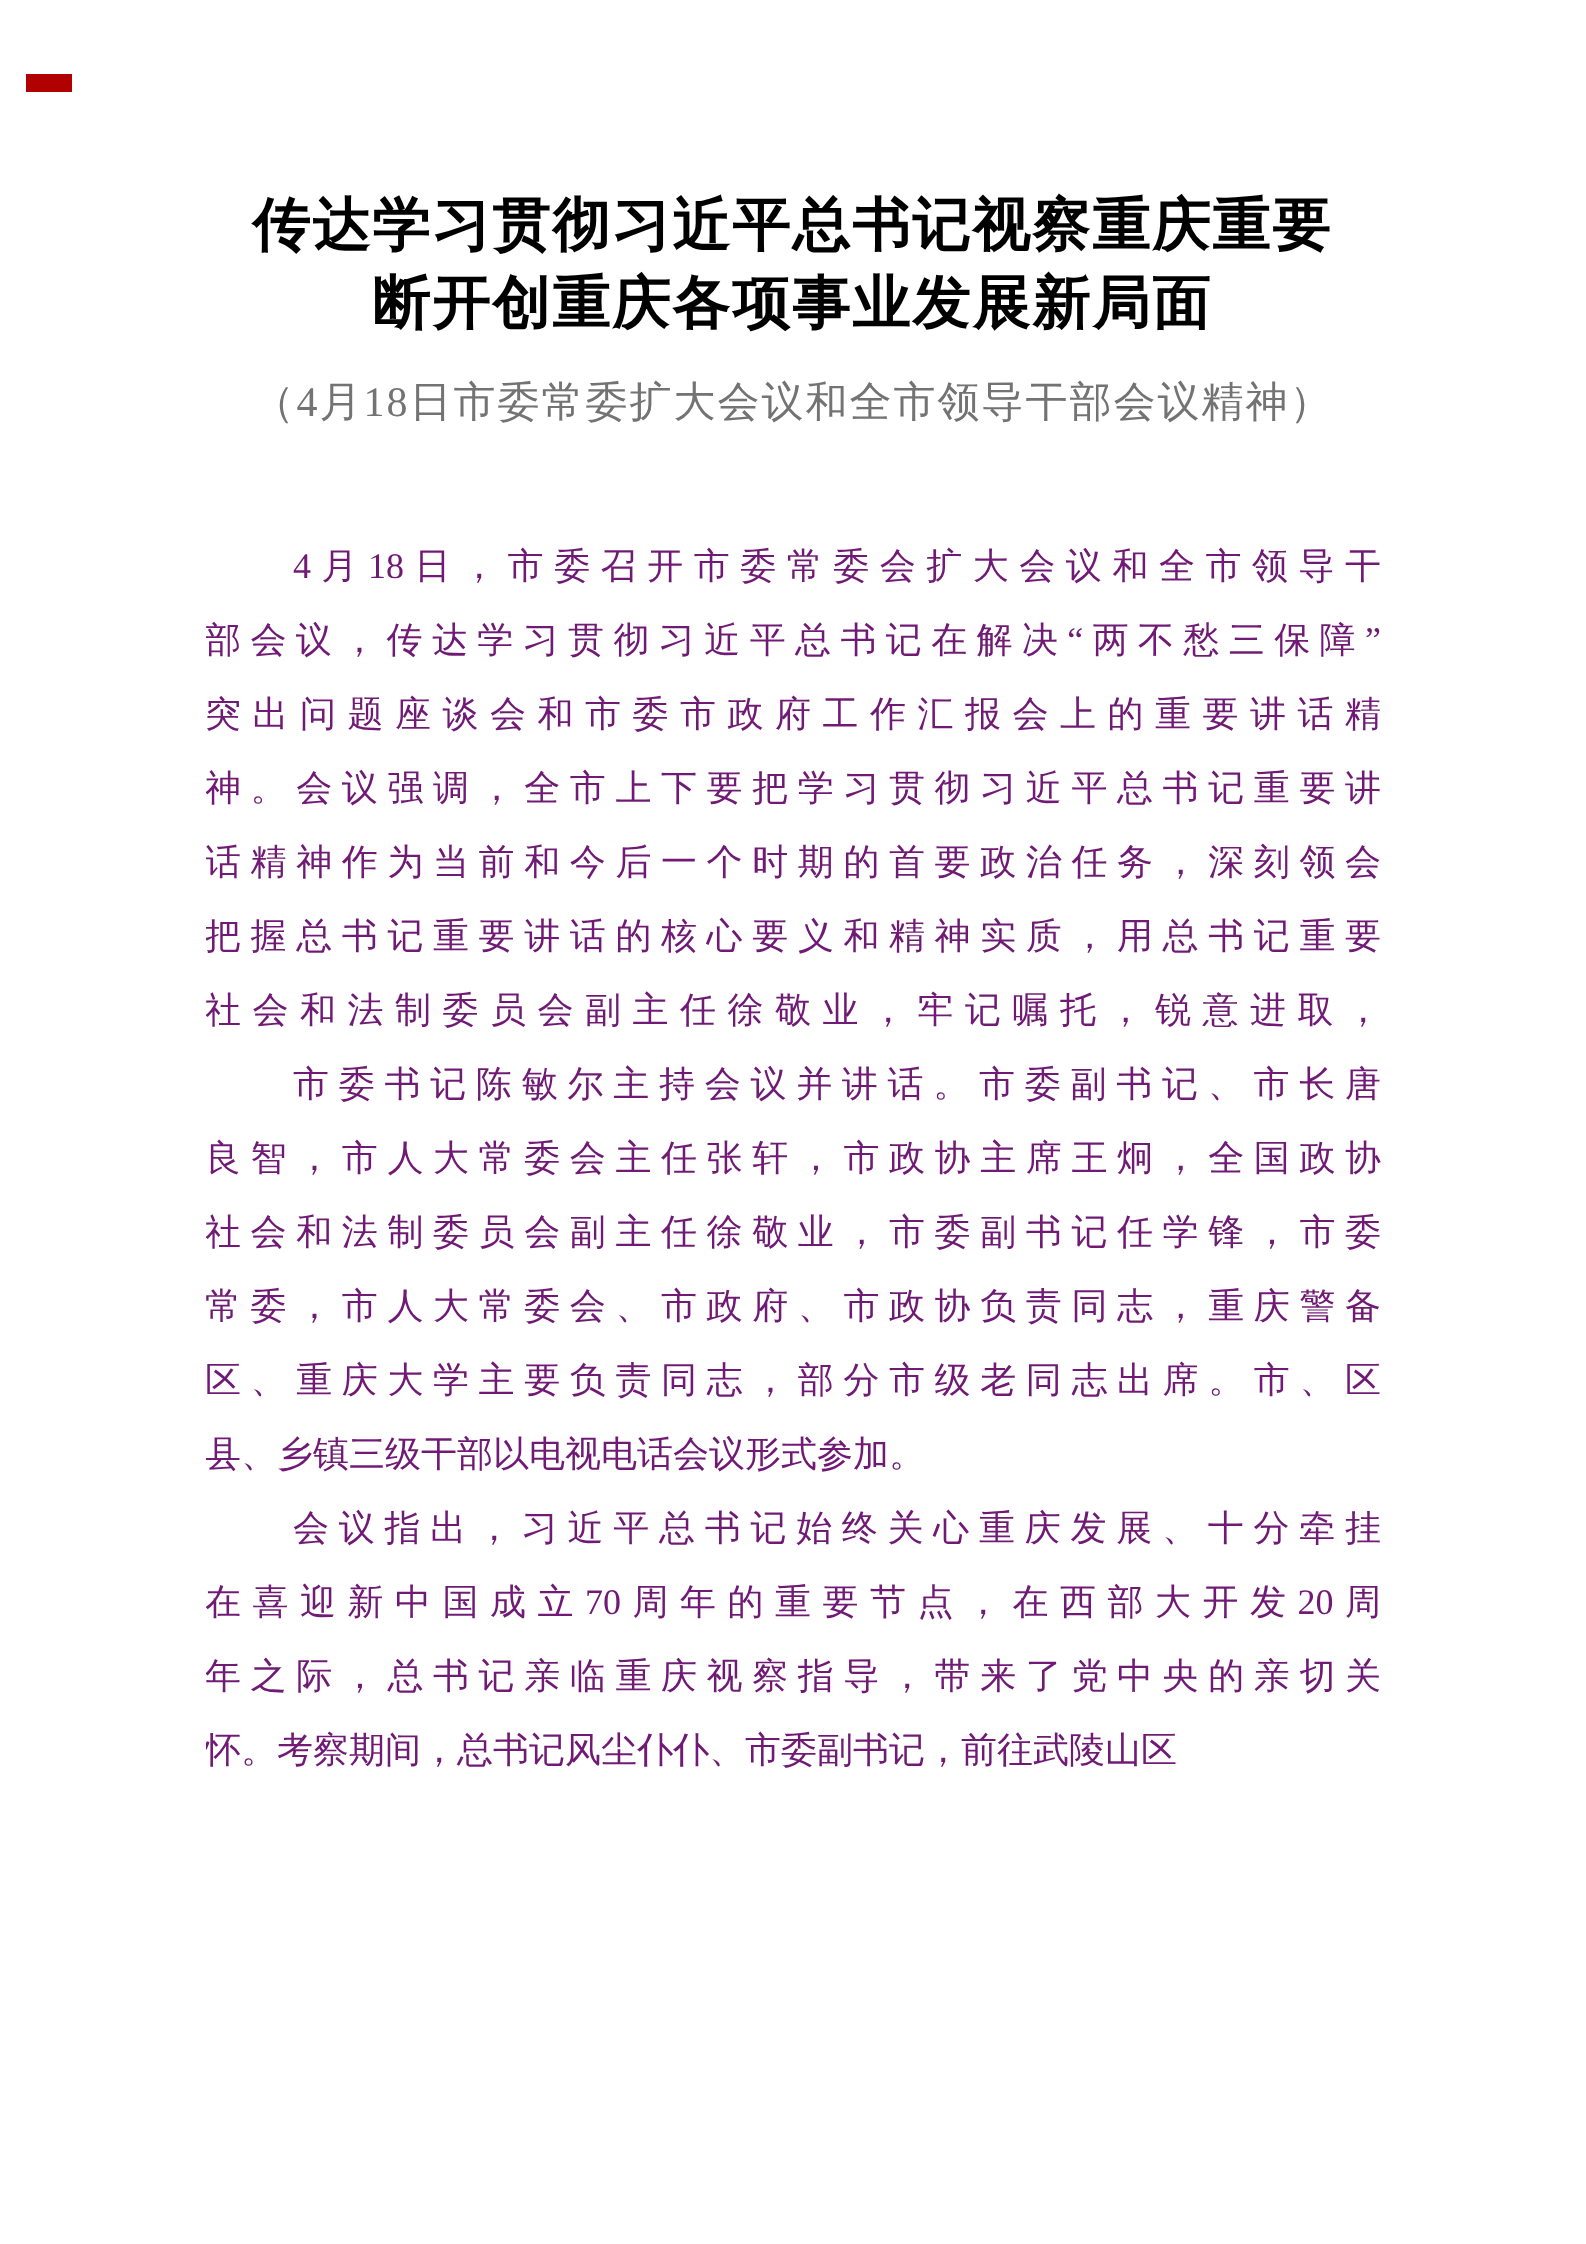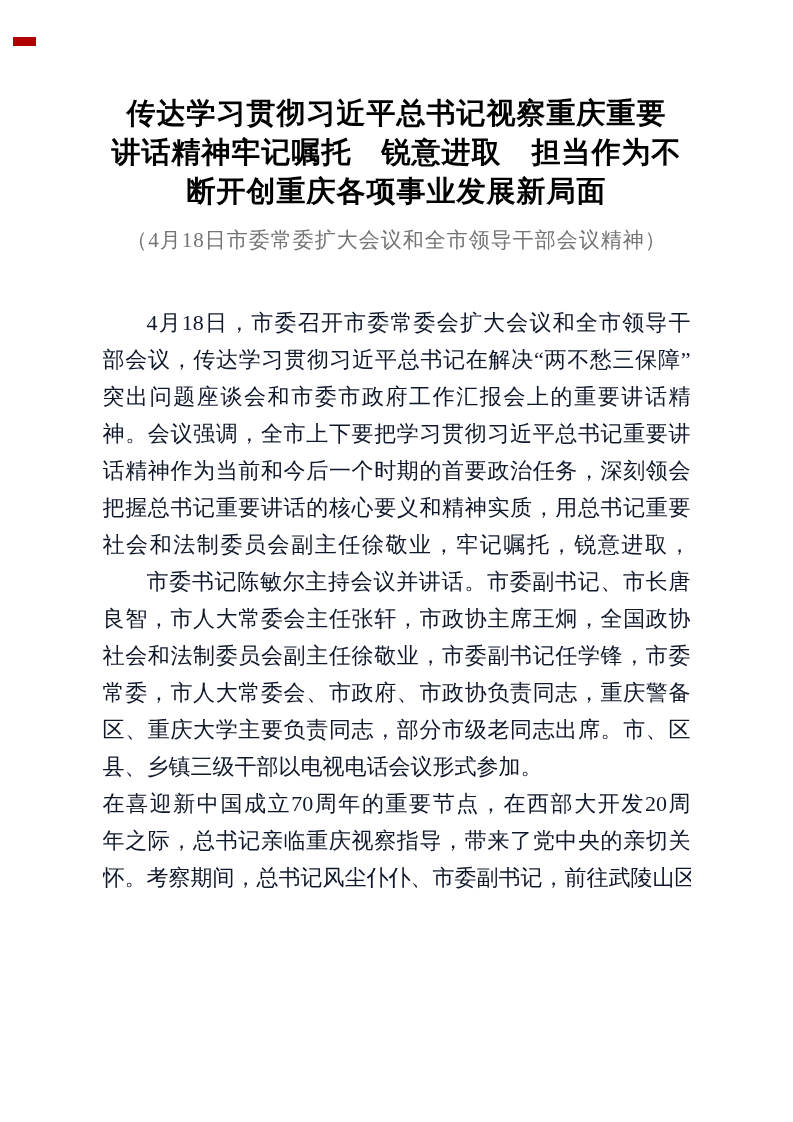"讲话精神牢记嘱托 锐意进取 担当作为不" div.title-line { html: <div>讲话精神牢记嘱托 锐意进取 担当作为不</div> -> none }
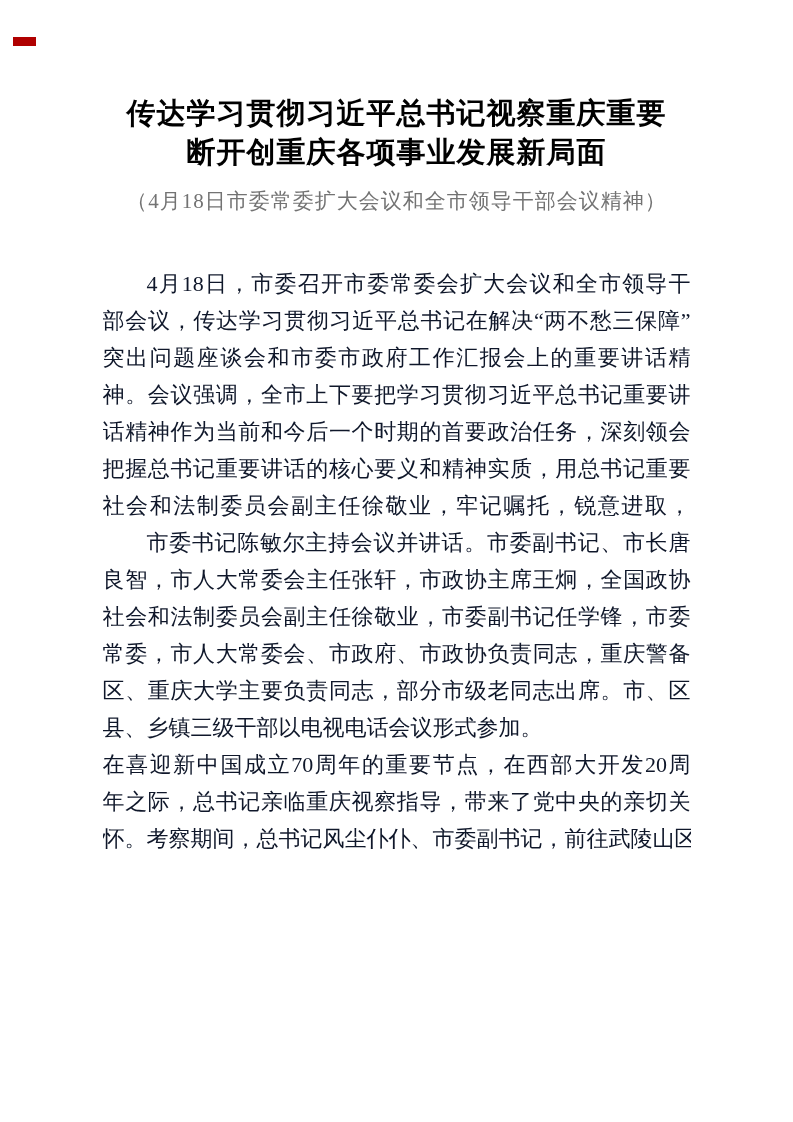"4月18日，市委召开市委常委会扩大会议和全市领导干" .body { color: #0f172a -> #701a75; font-size: 22px -> 18px }
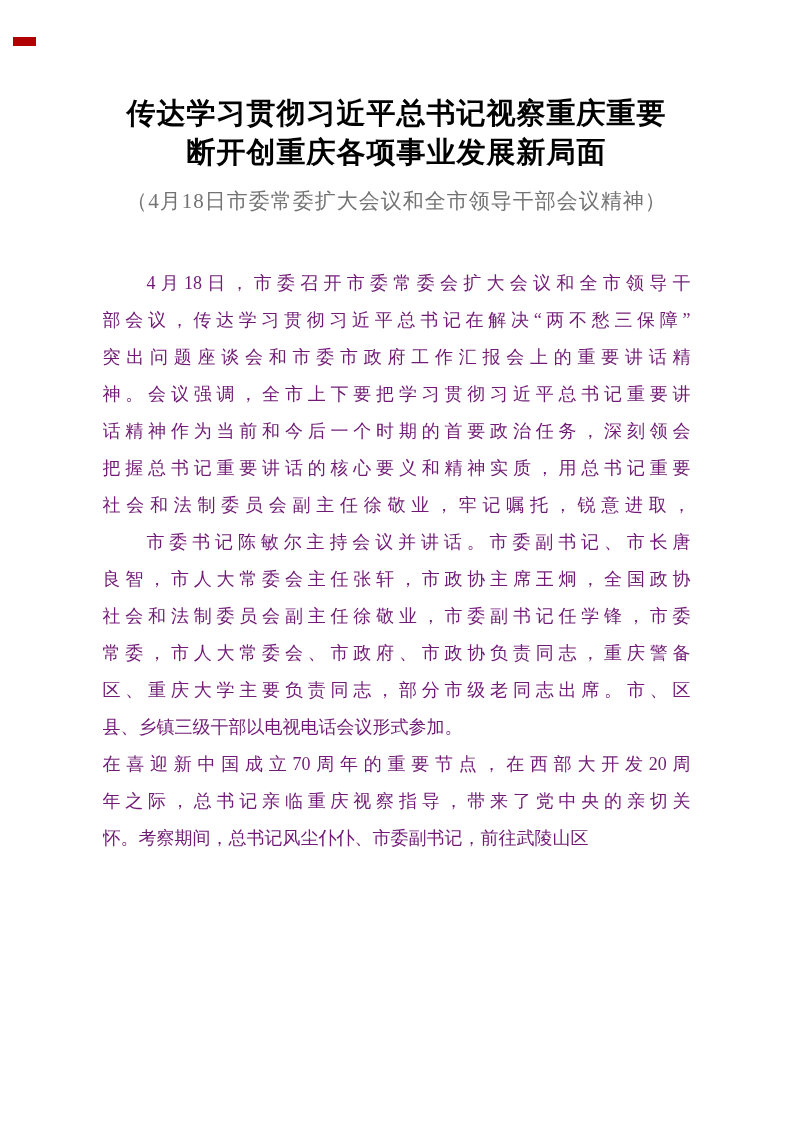"会议指出，习近平总书记始终关心重庆发展、十分牵挂" div.line { html: none -> <div>会议指出，习近平总书记始终关心重庆发展、十分牵挂</div> }
